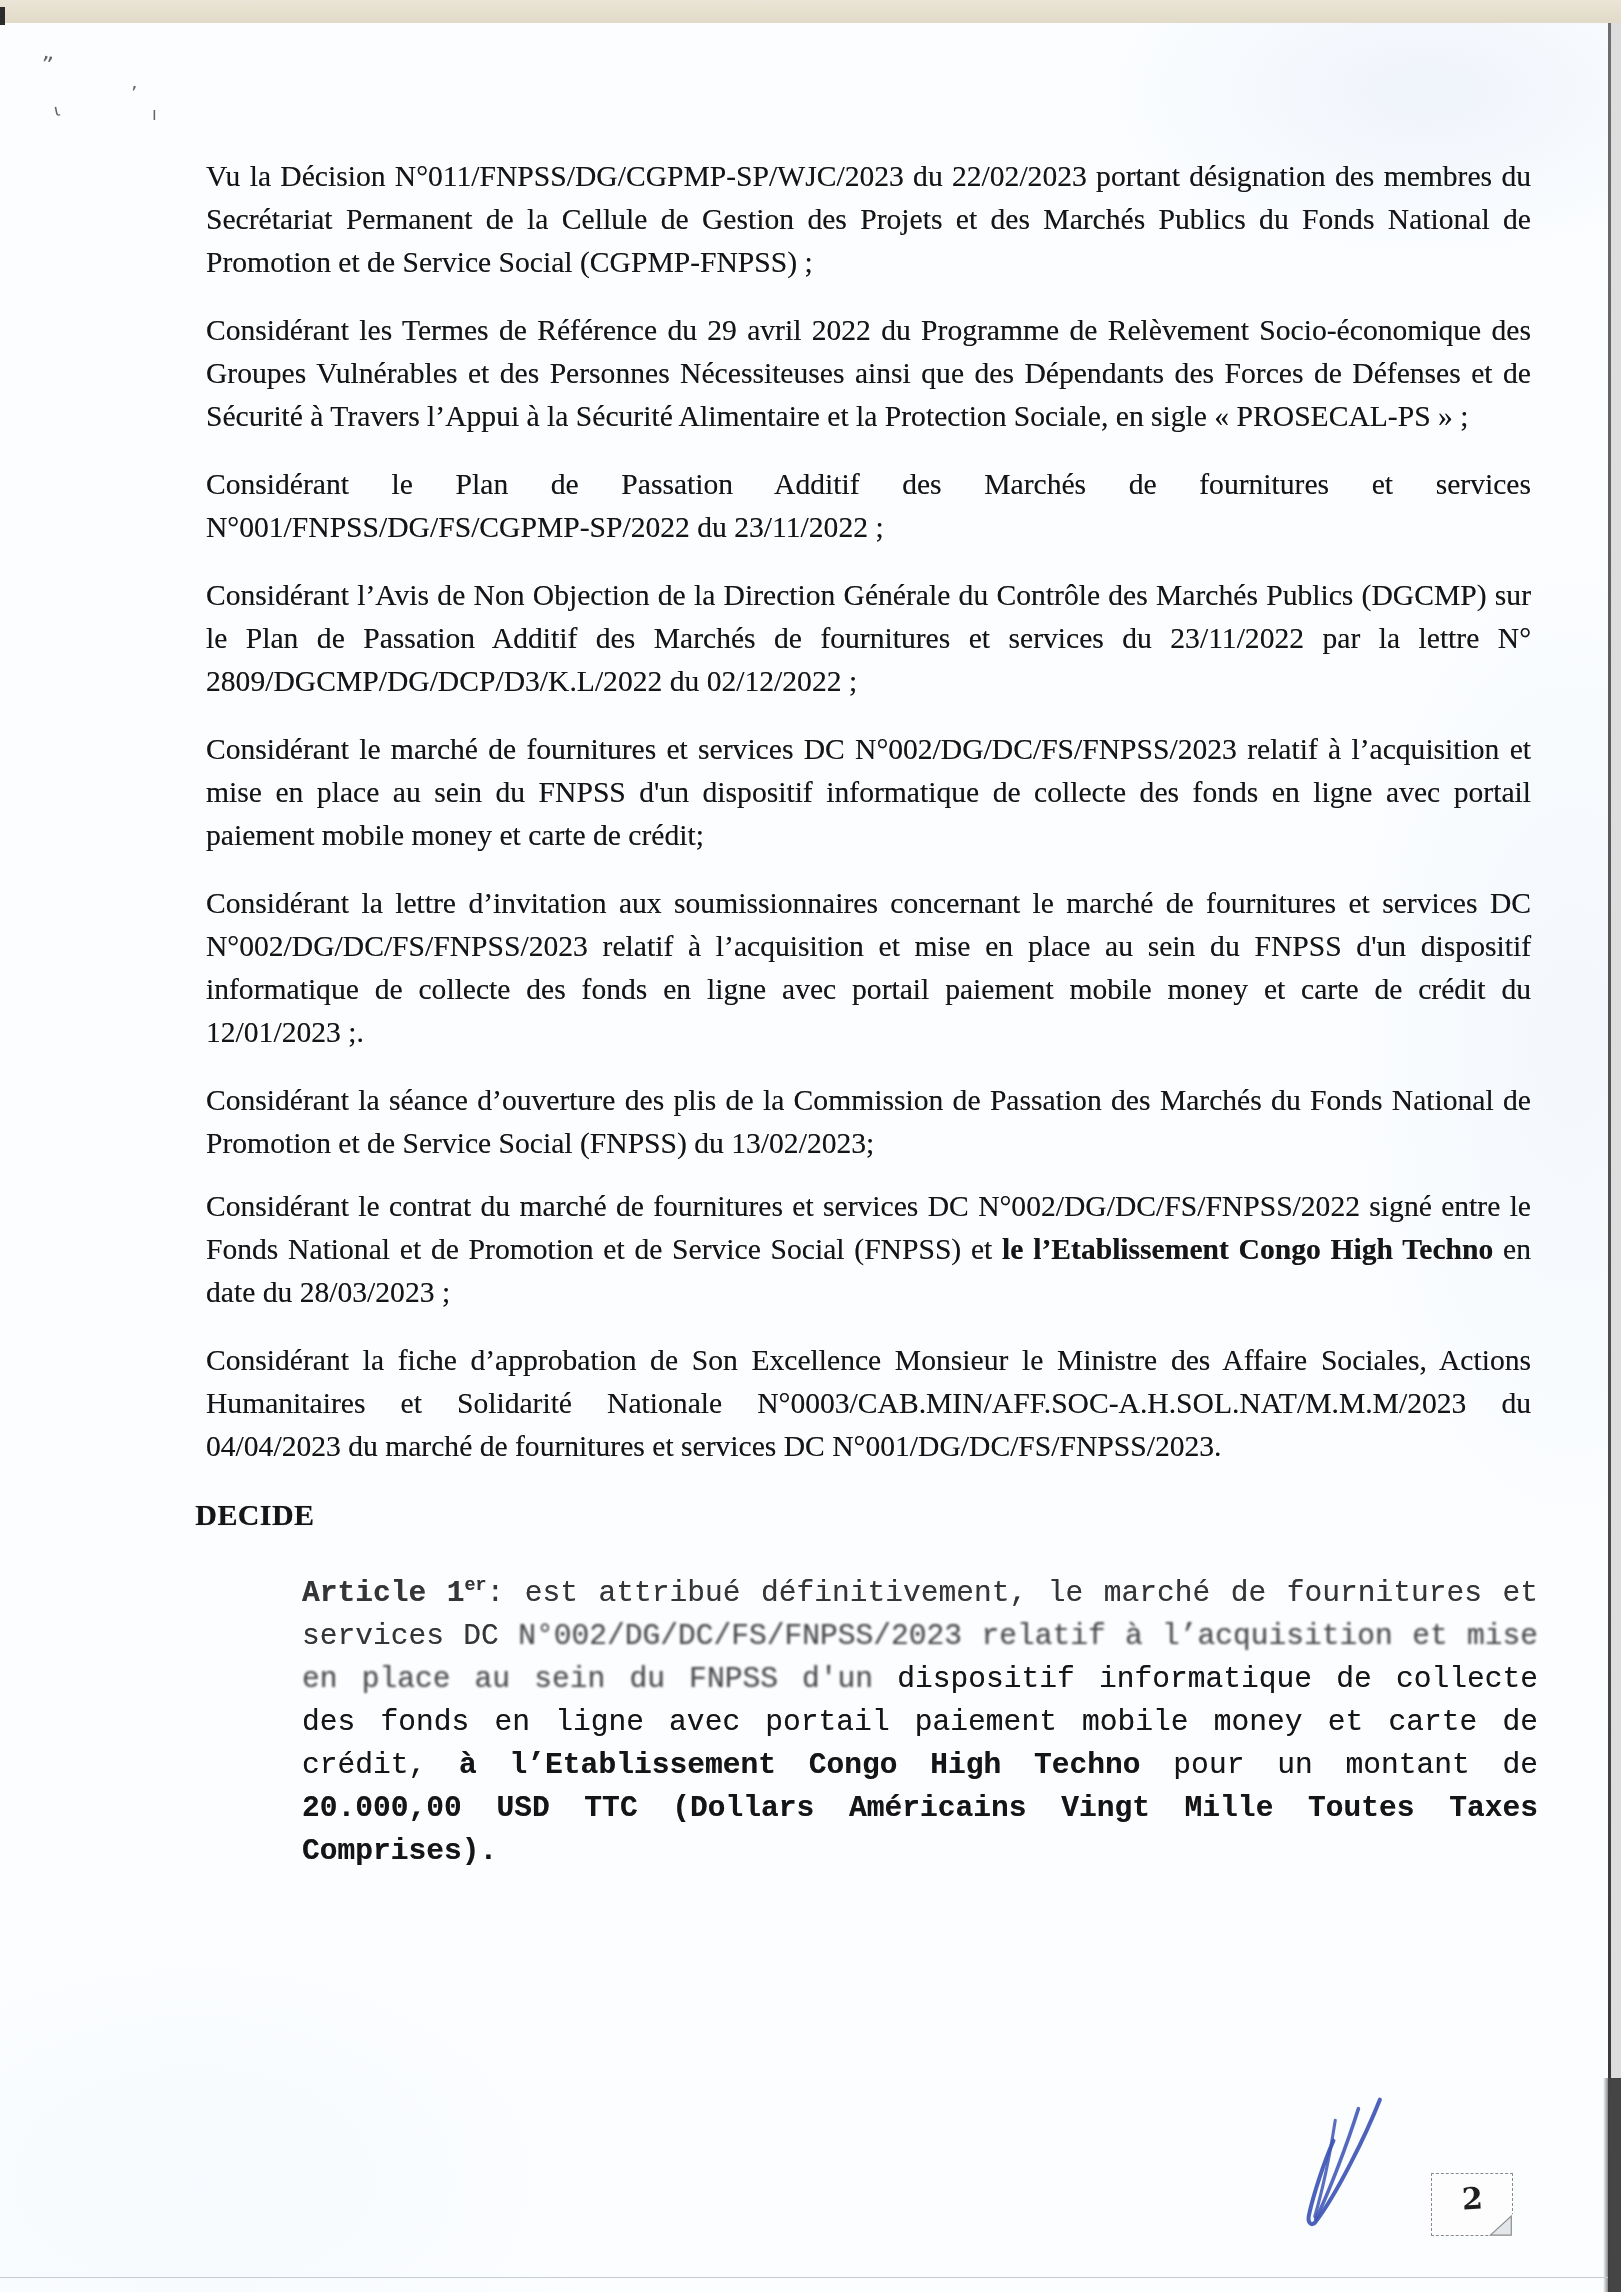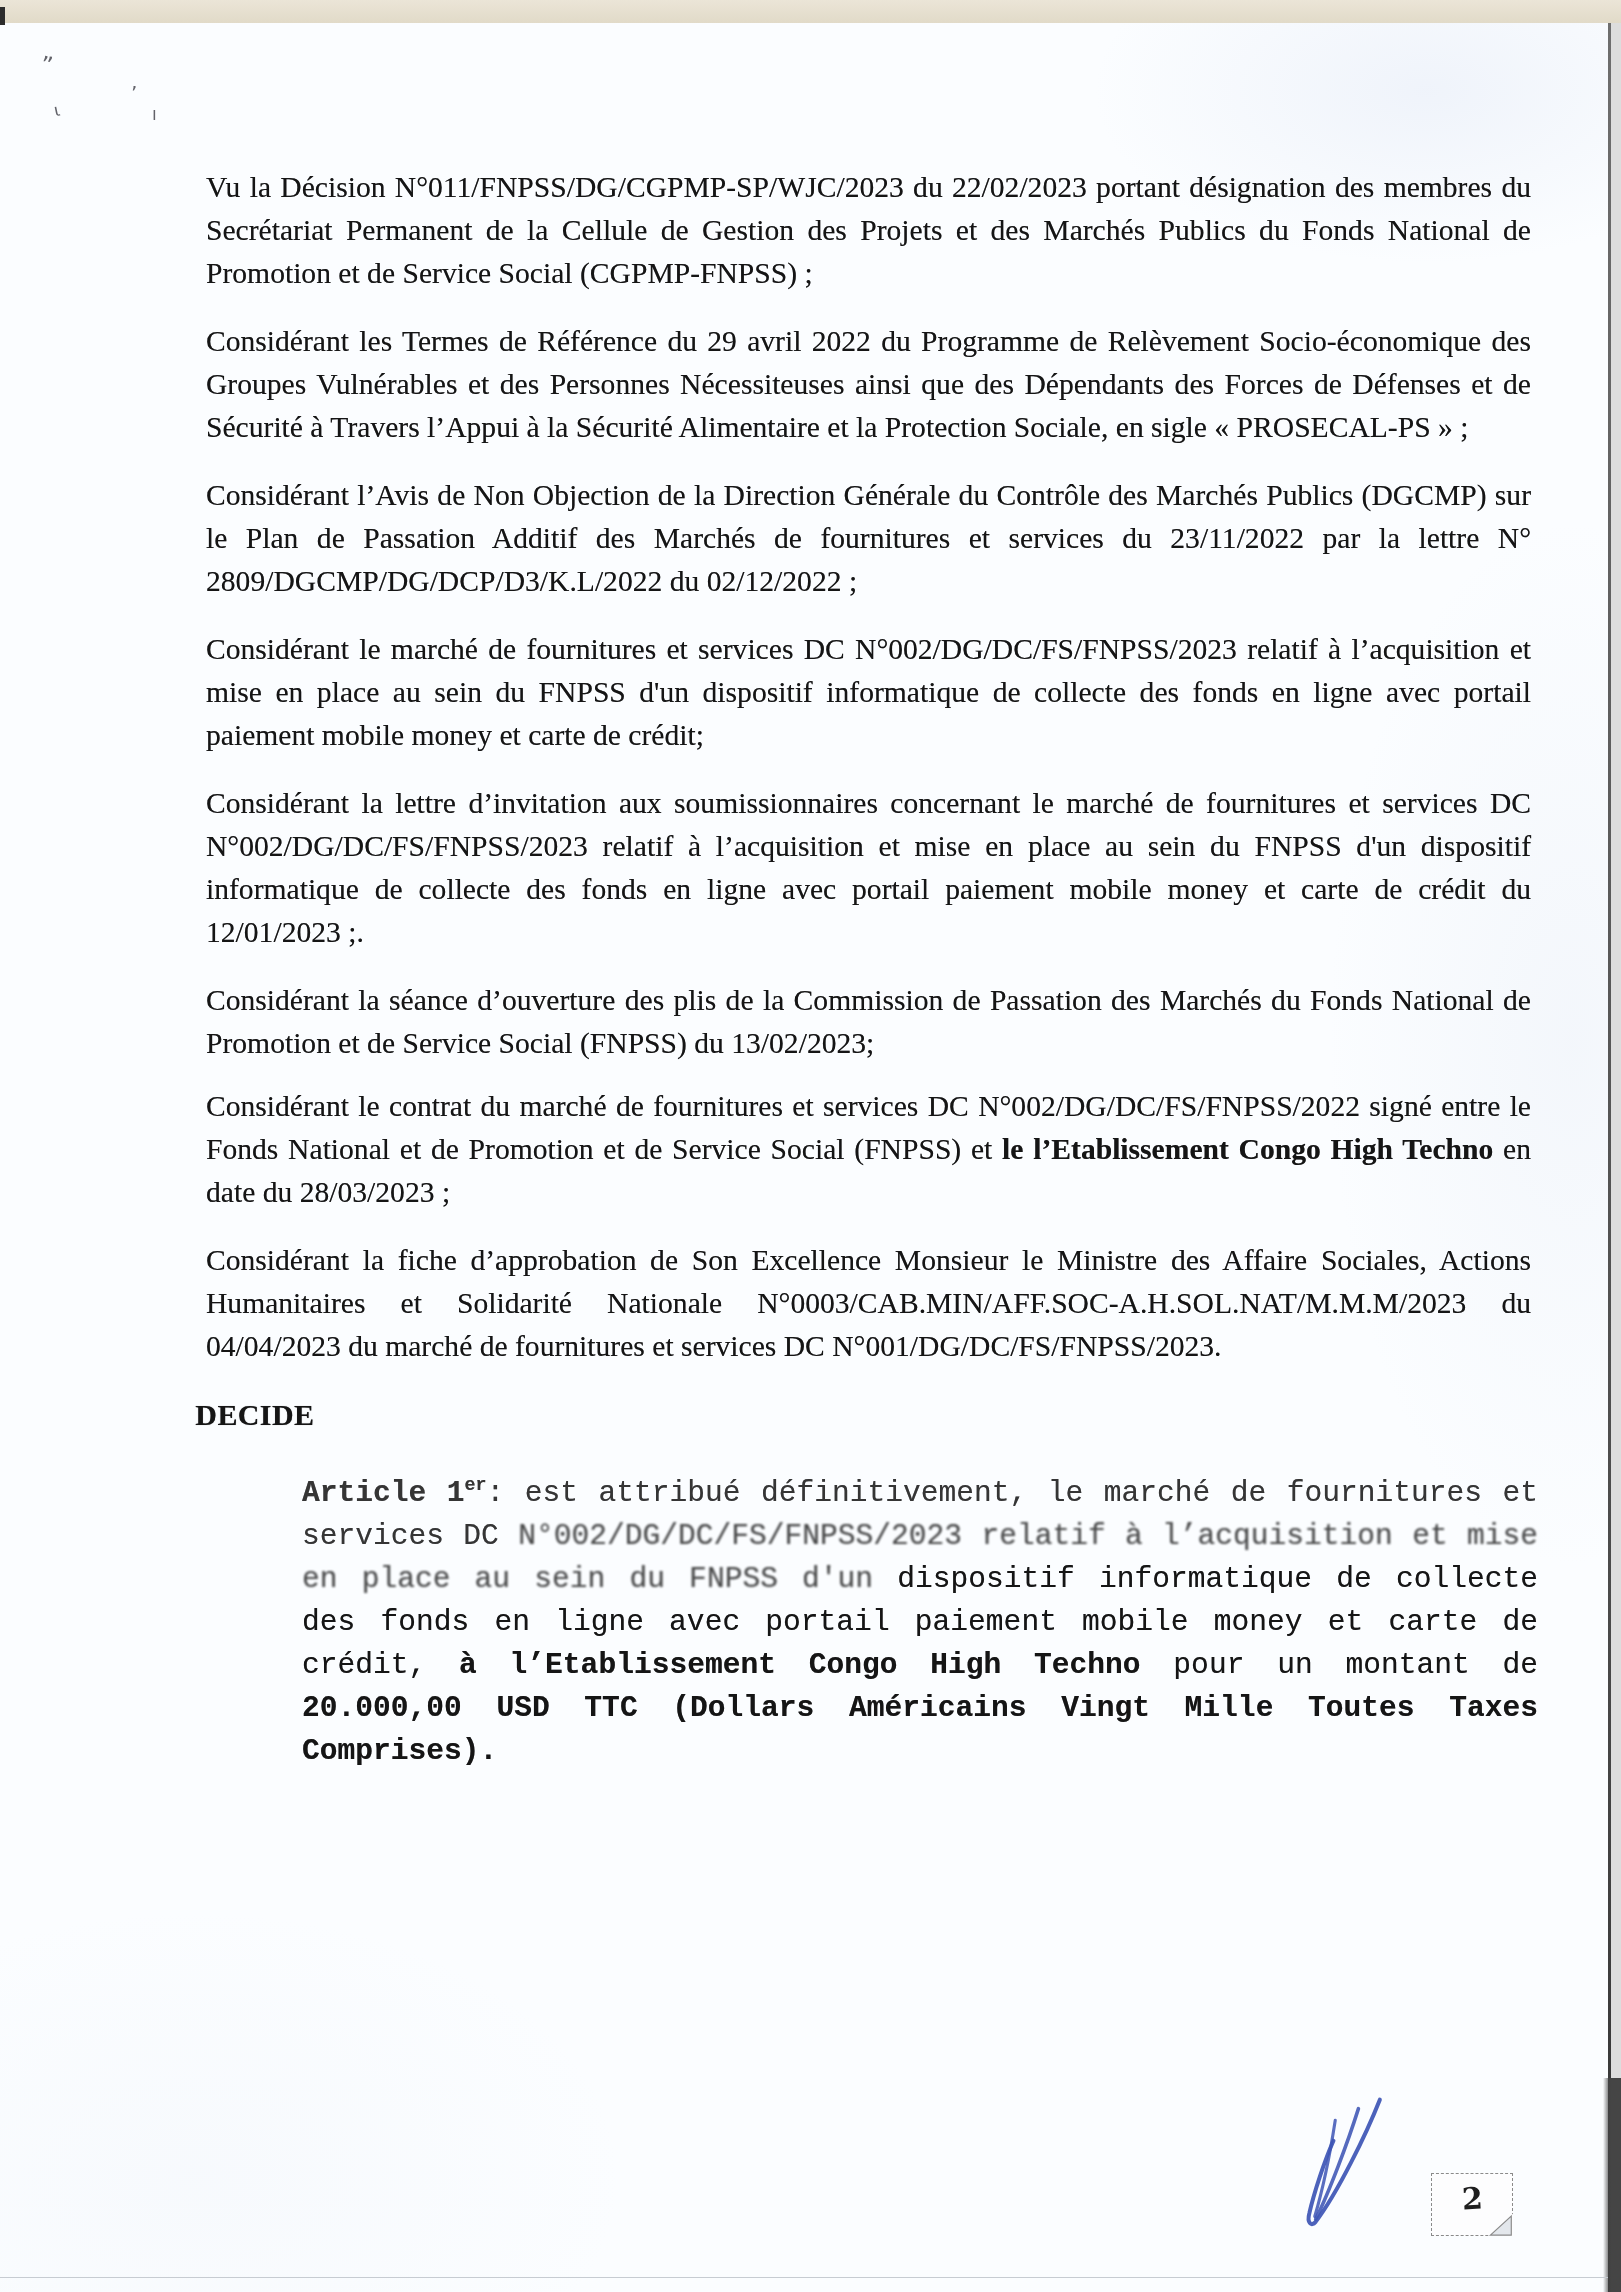"Vu la Décision" .content { top: 166px -> 155px }
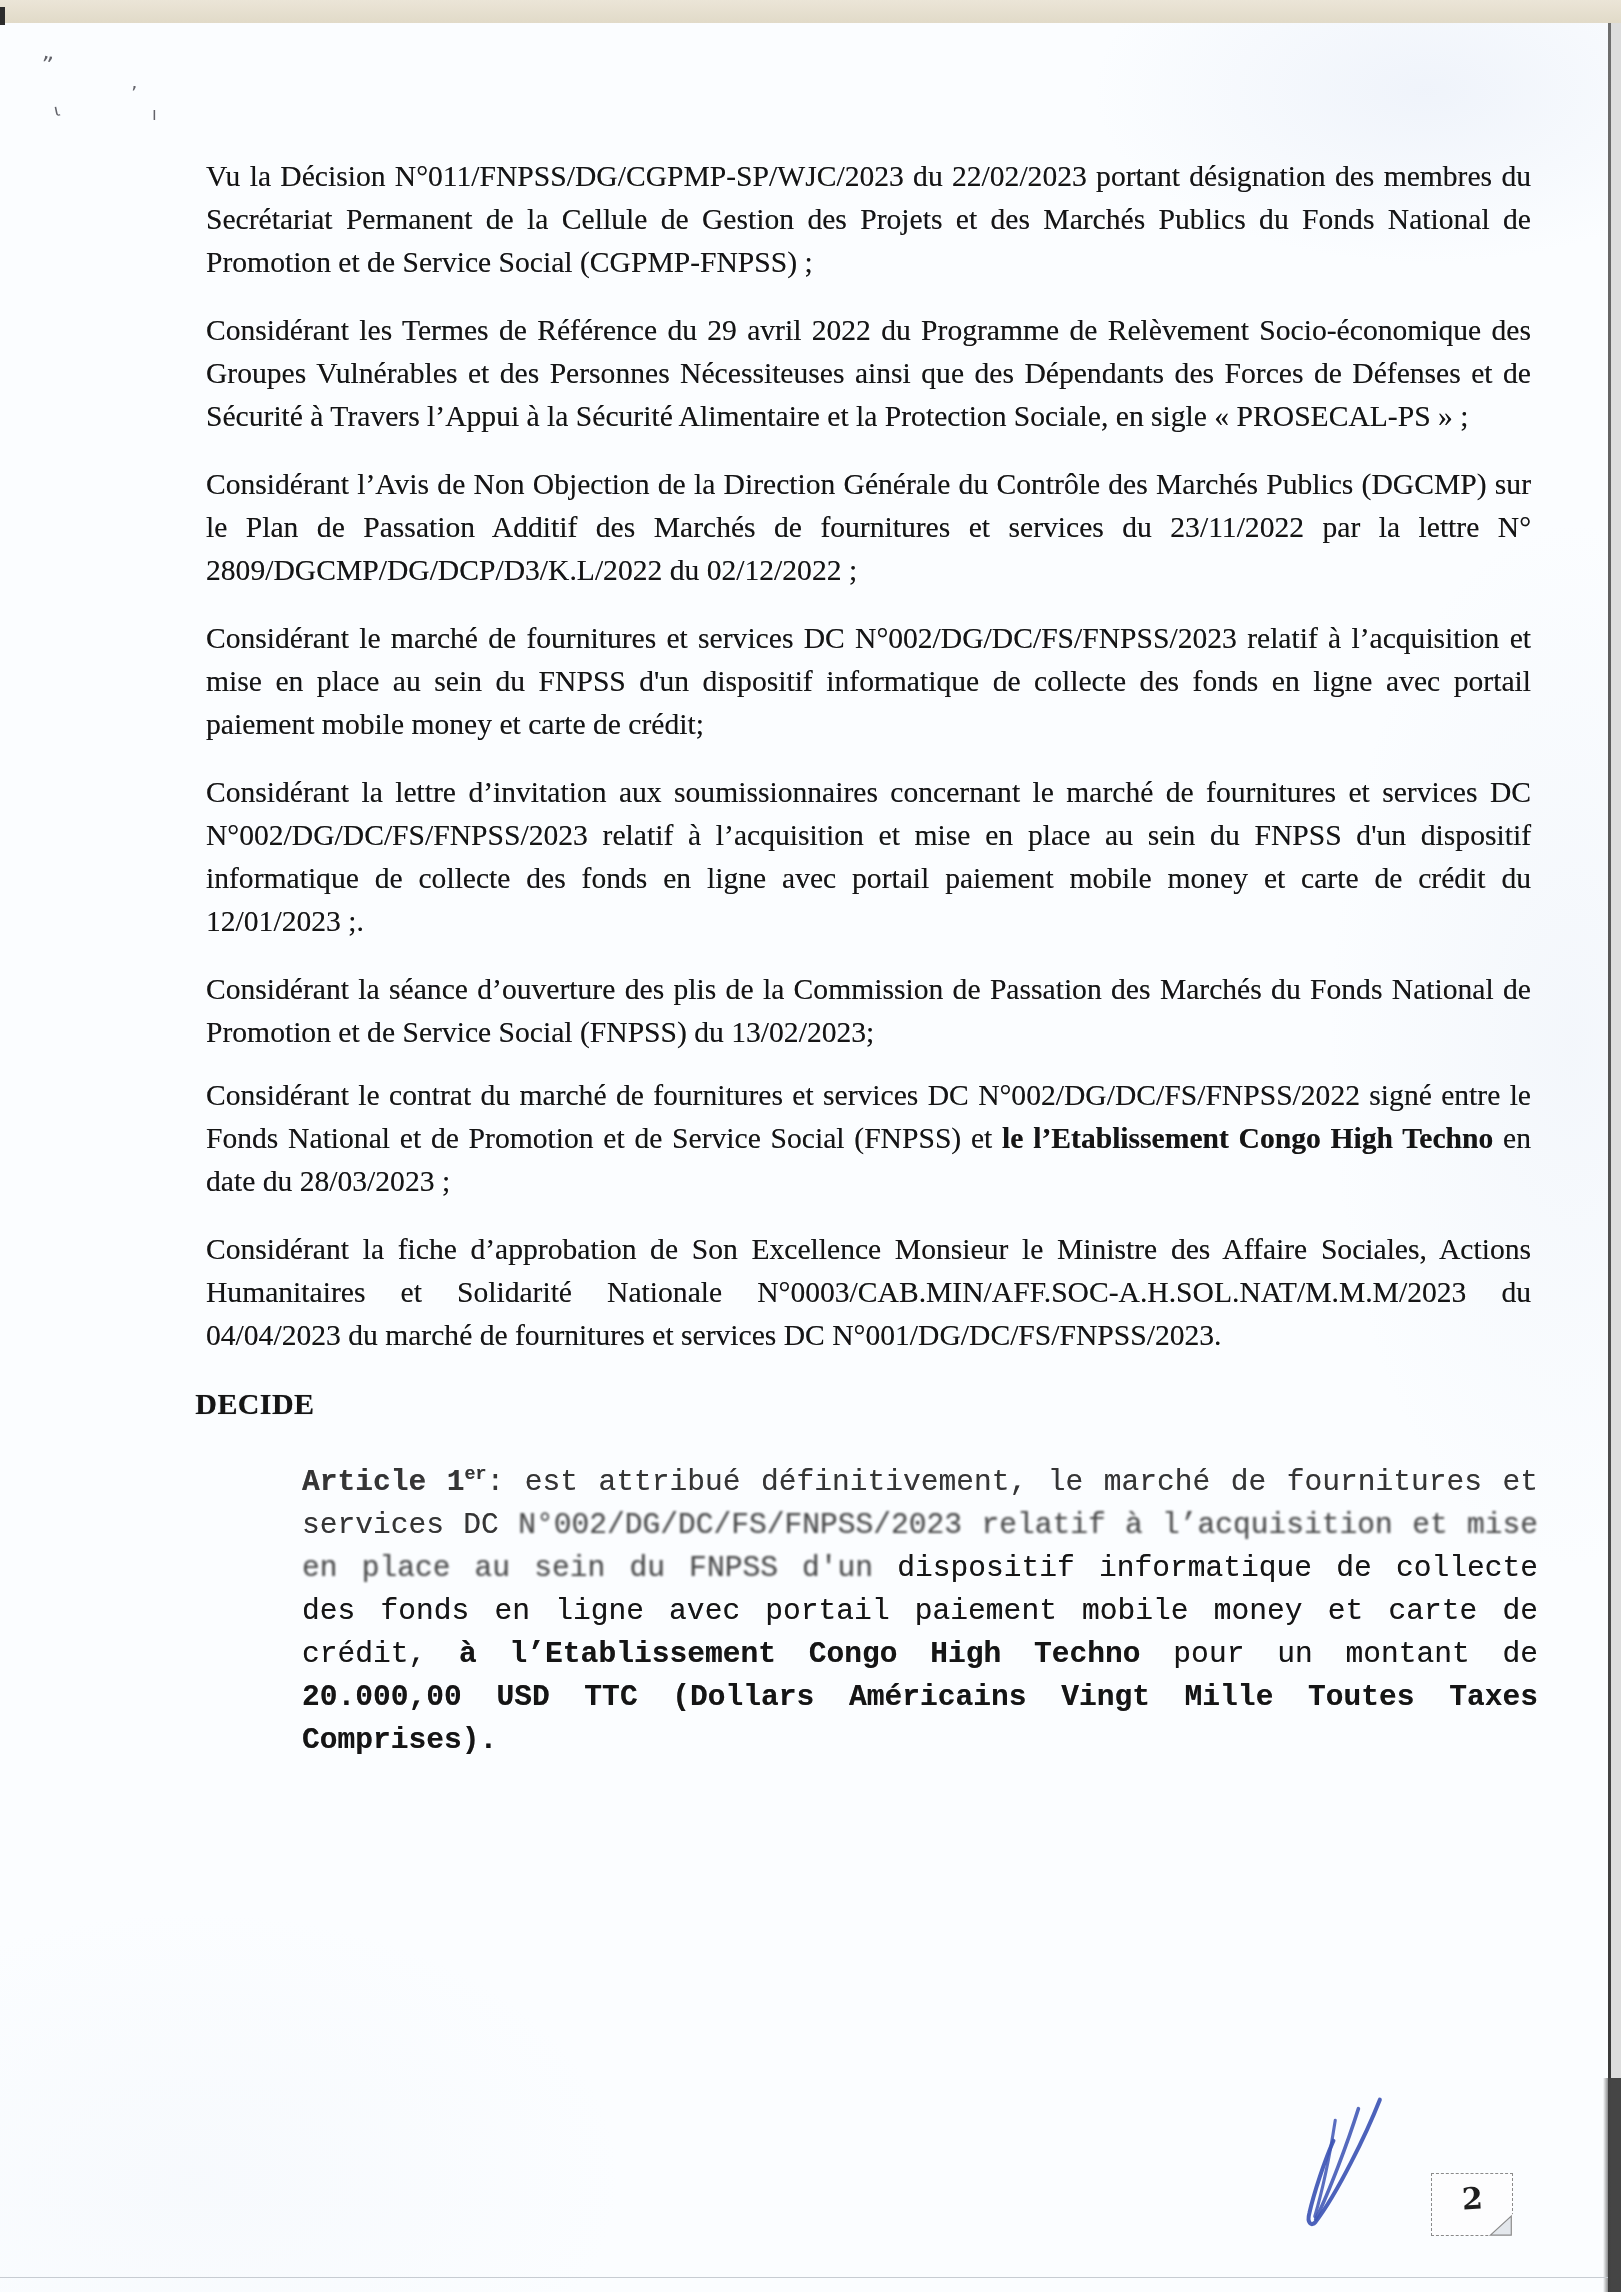"Considérant le Plan de Passation" p.para { html: none -> <p><span>Considérant le Plan de Passation Additif des Marchés de fournitures et services N°001/FNPSS/DG/FS/CGPMP-SP/2022 du 23/11/2022 ;</span></p> }
